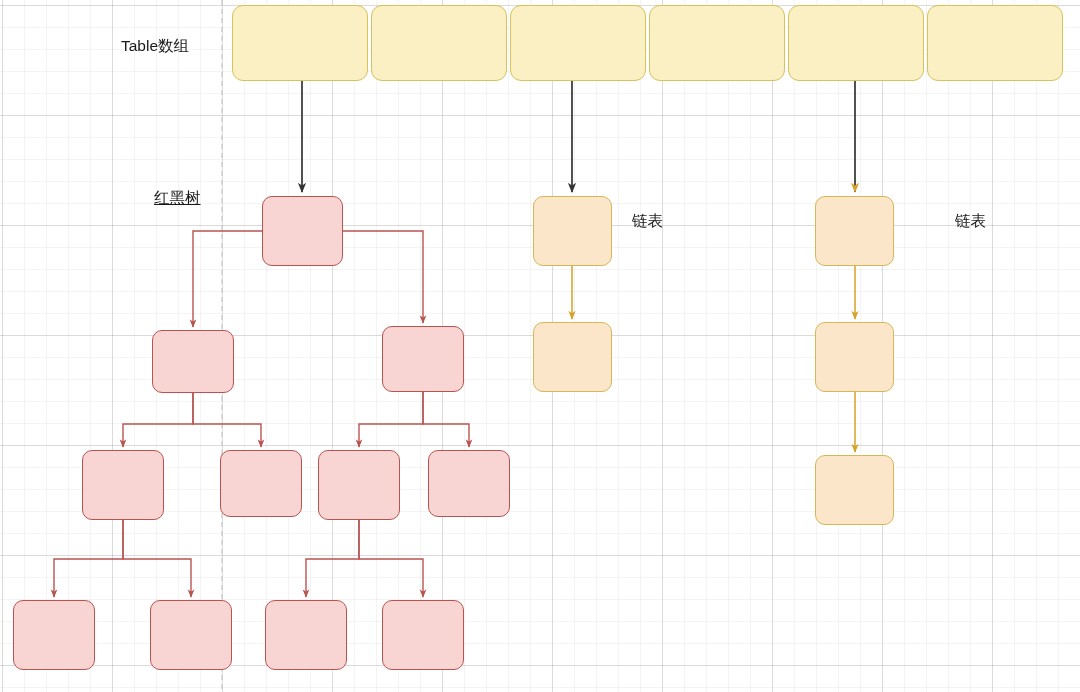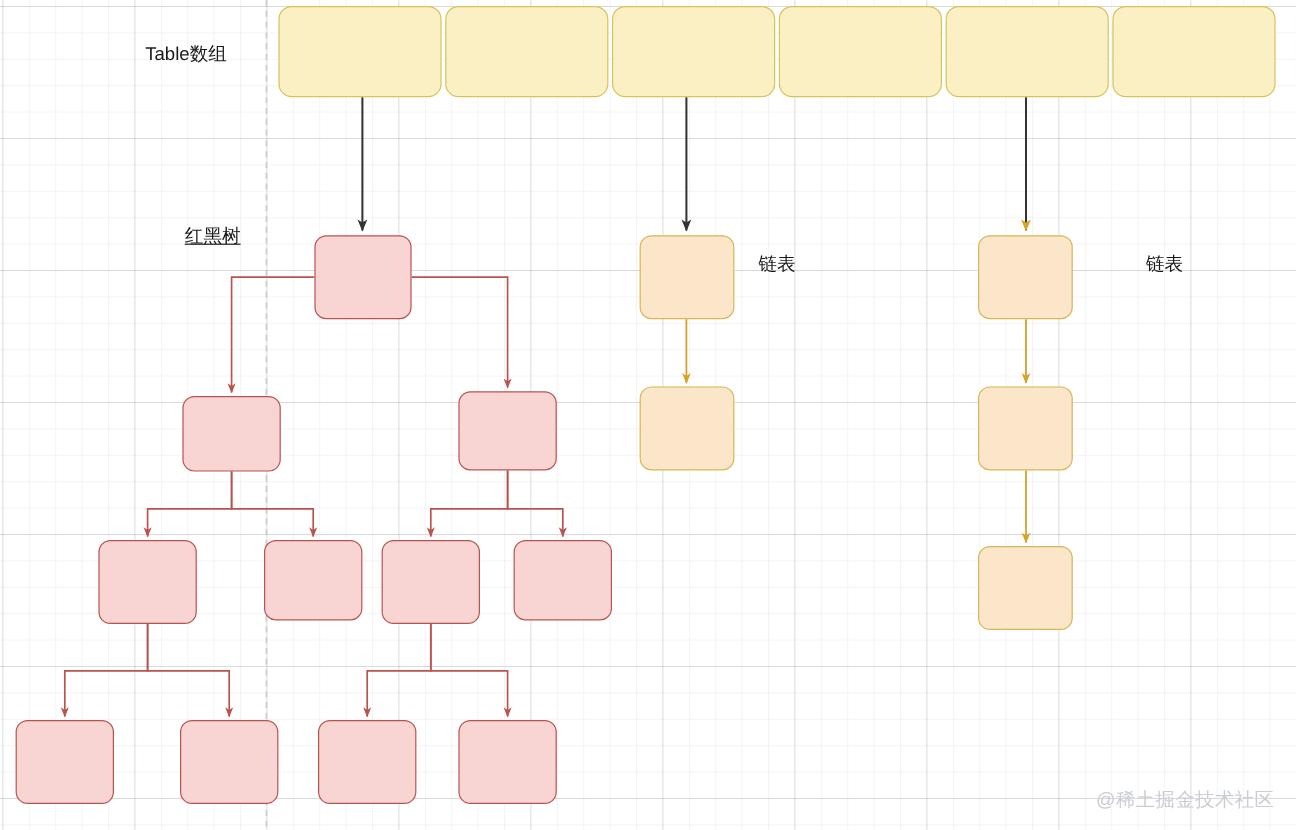"@稀土掘金技术社区" div { html: <div>@稀土掘金技术社区</div> -> none }
